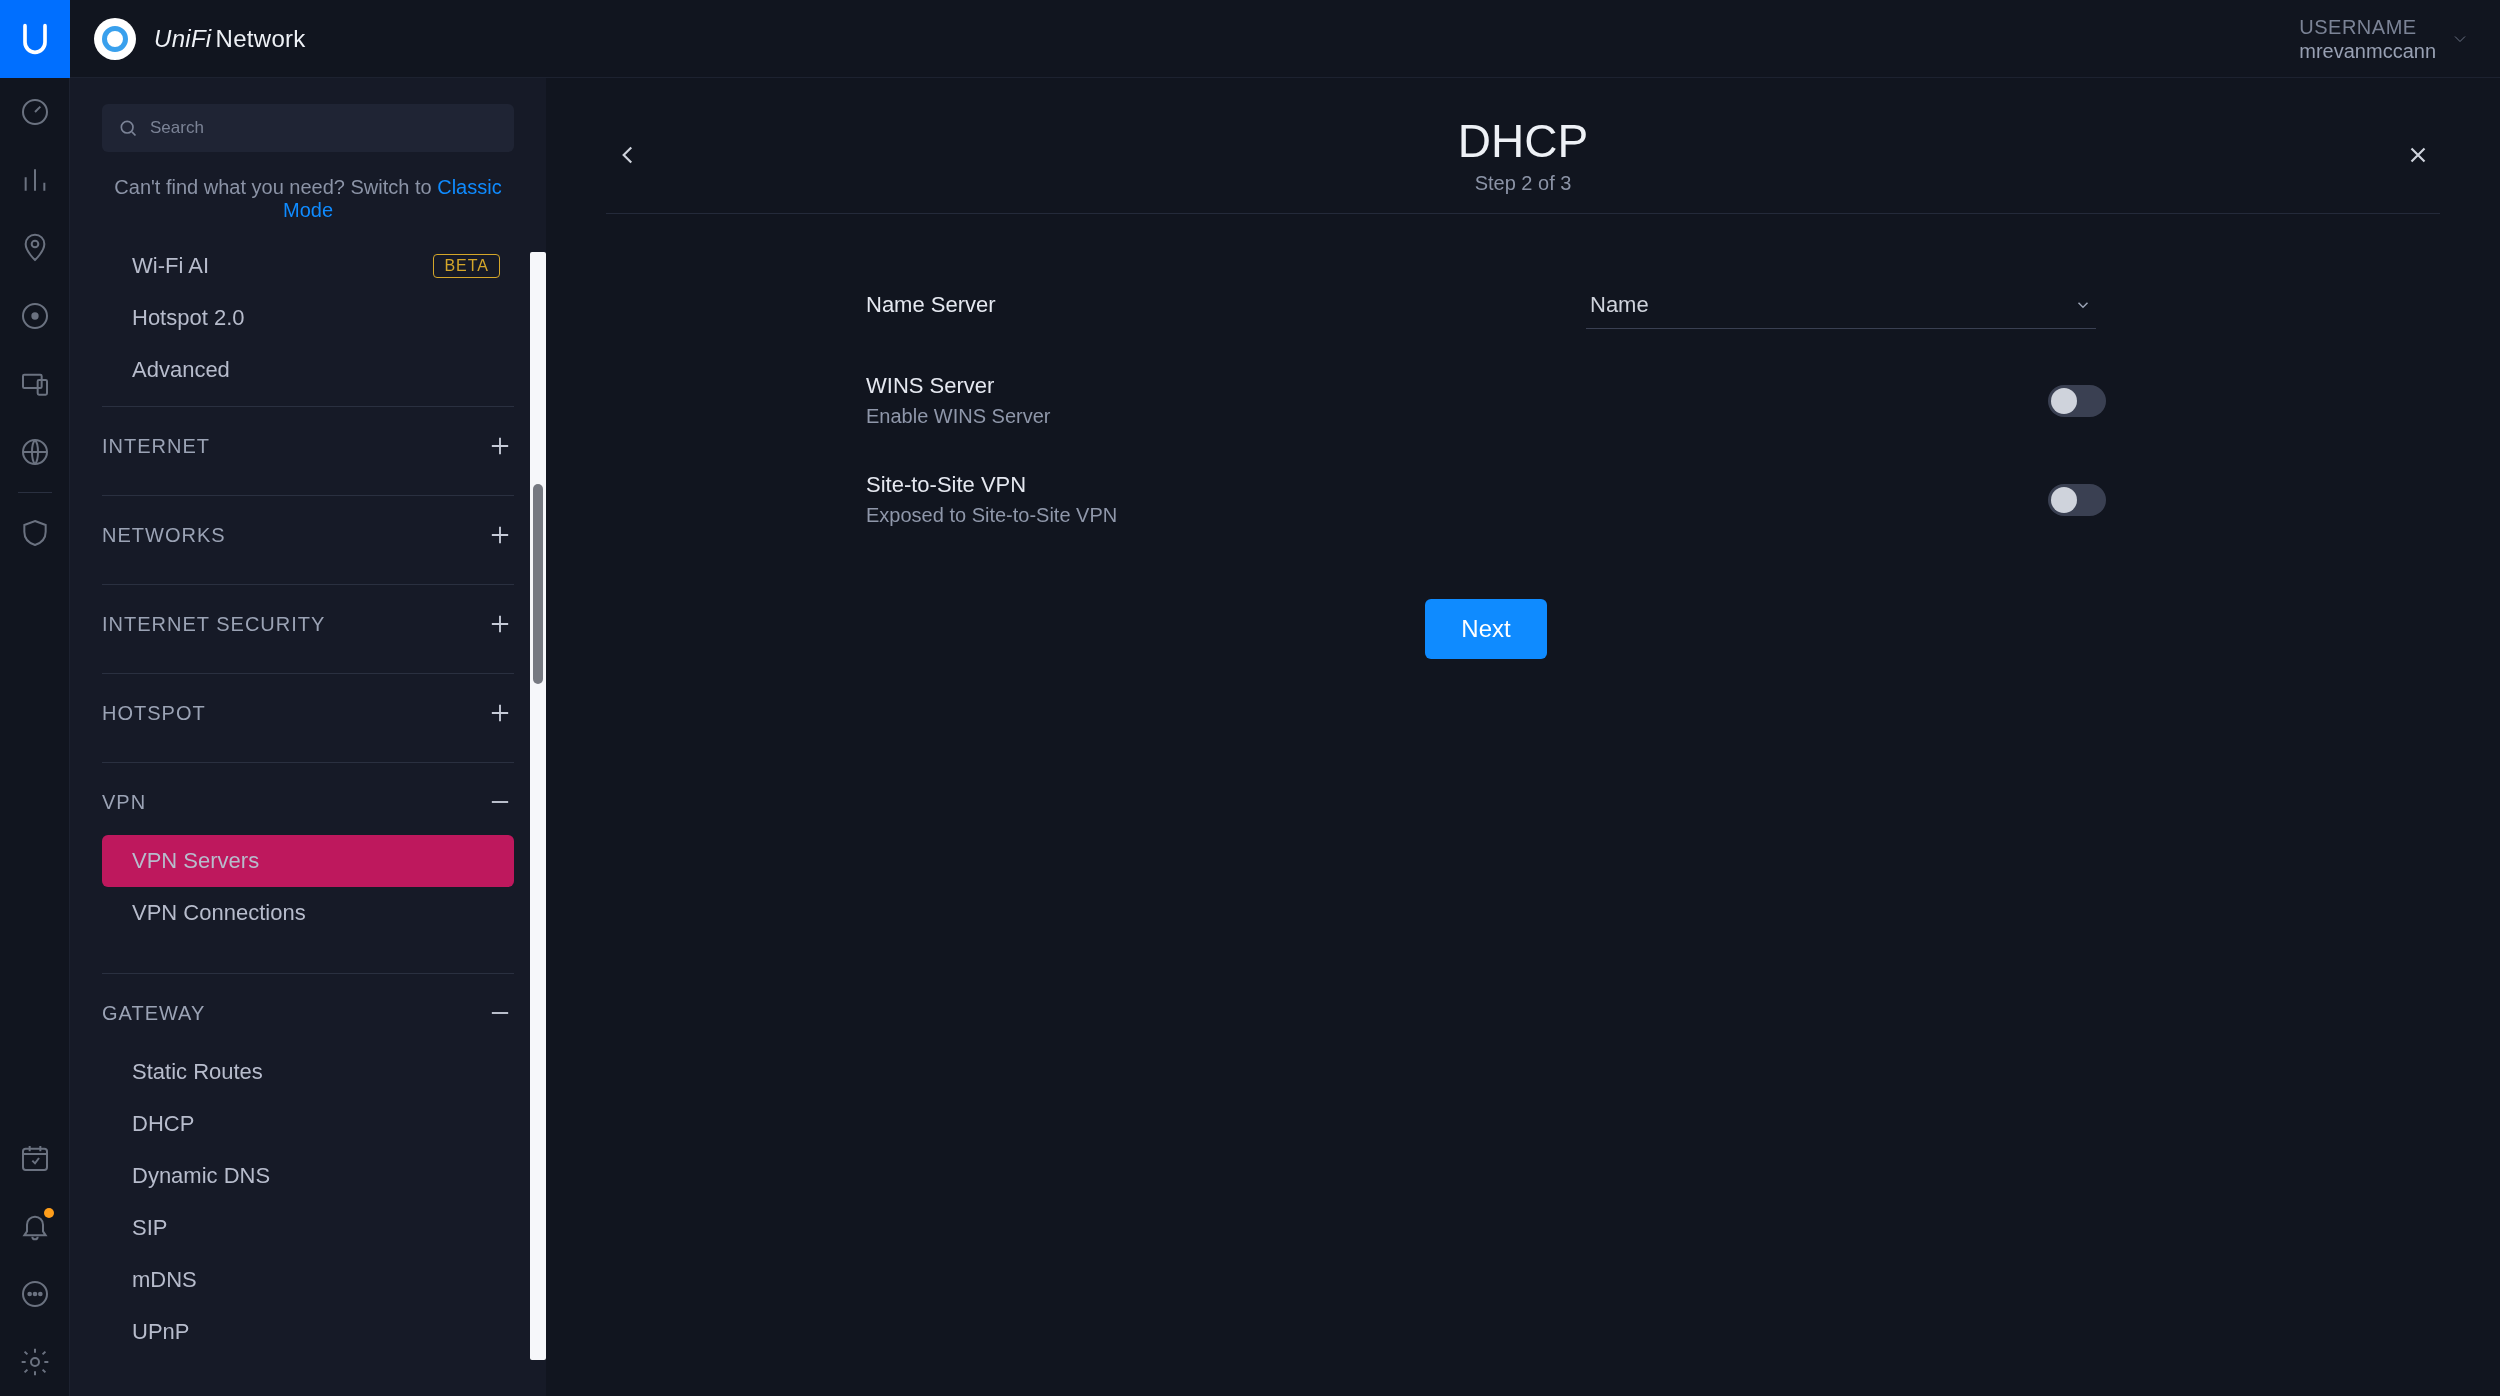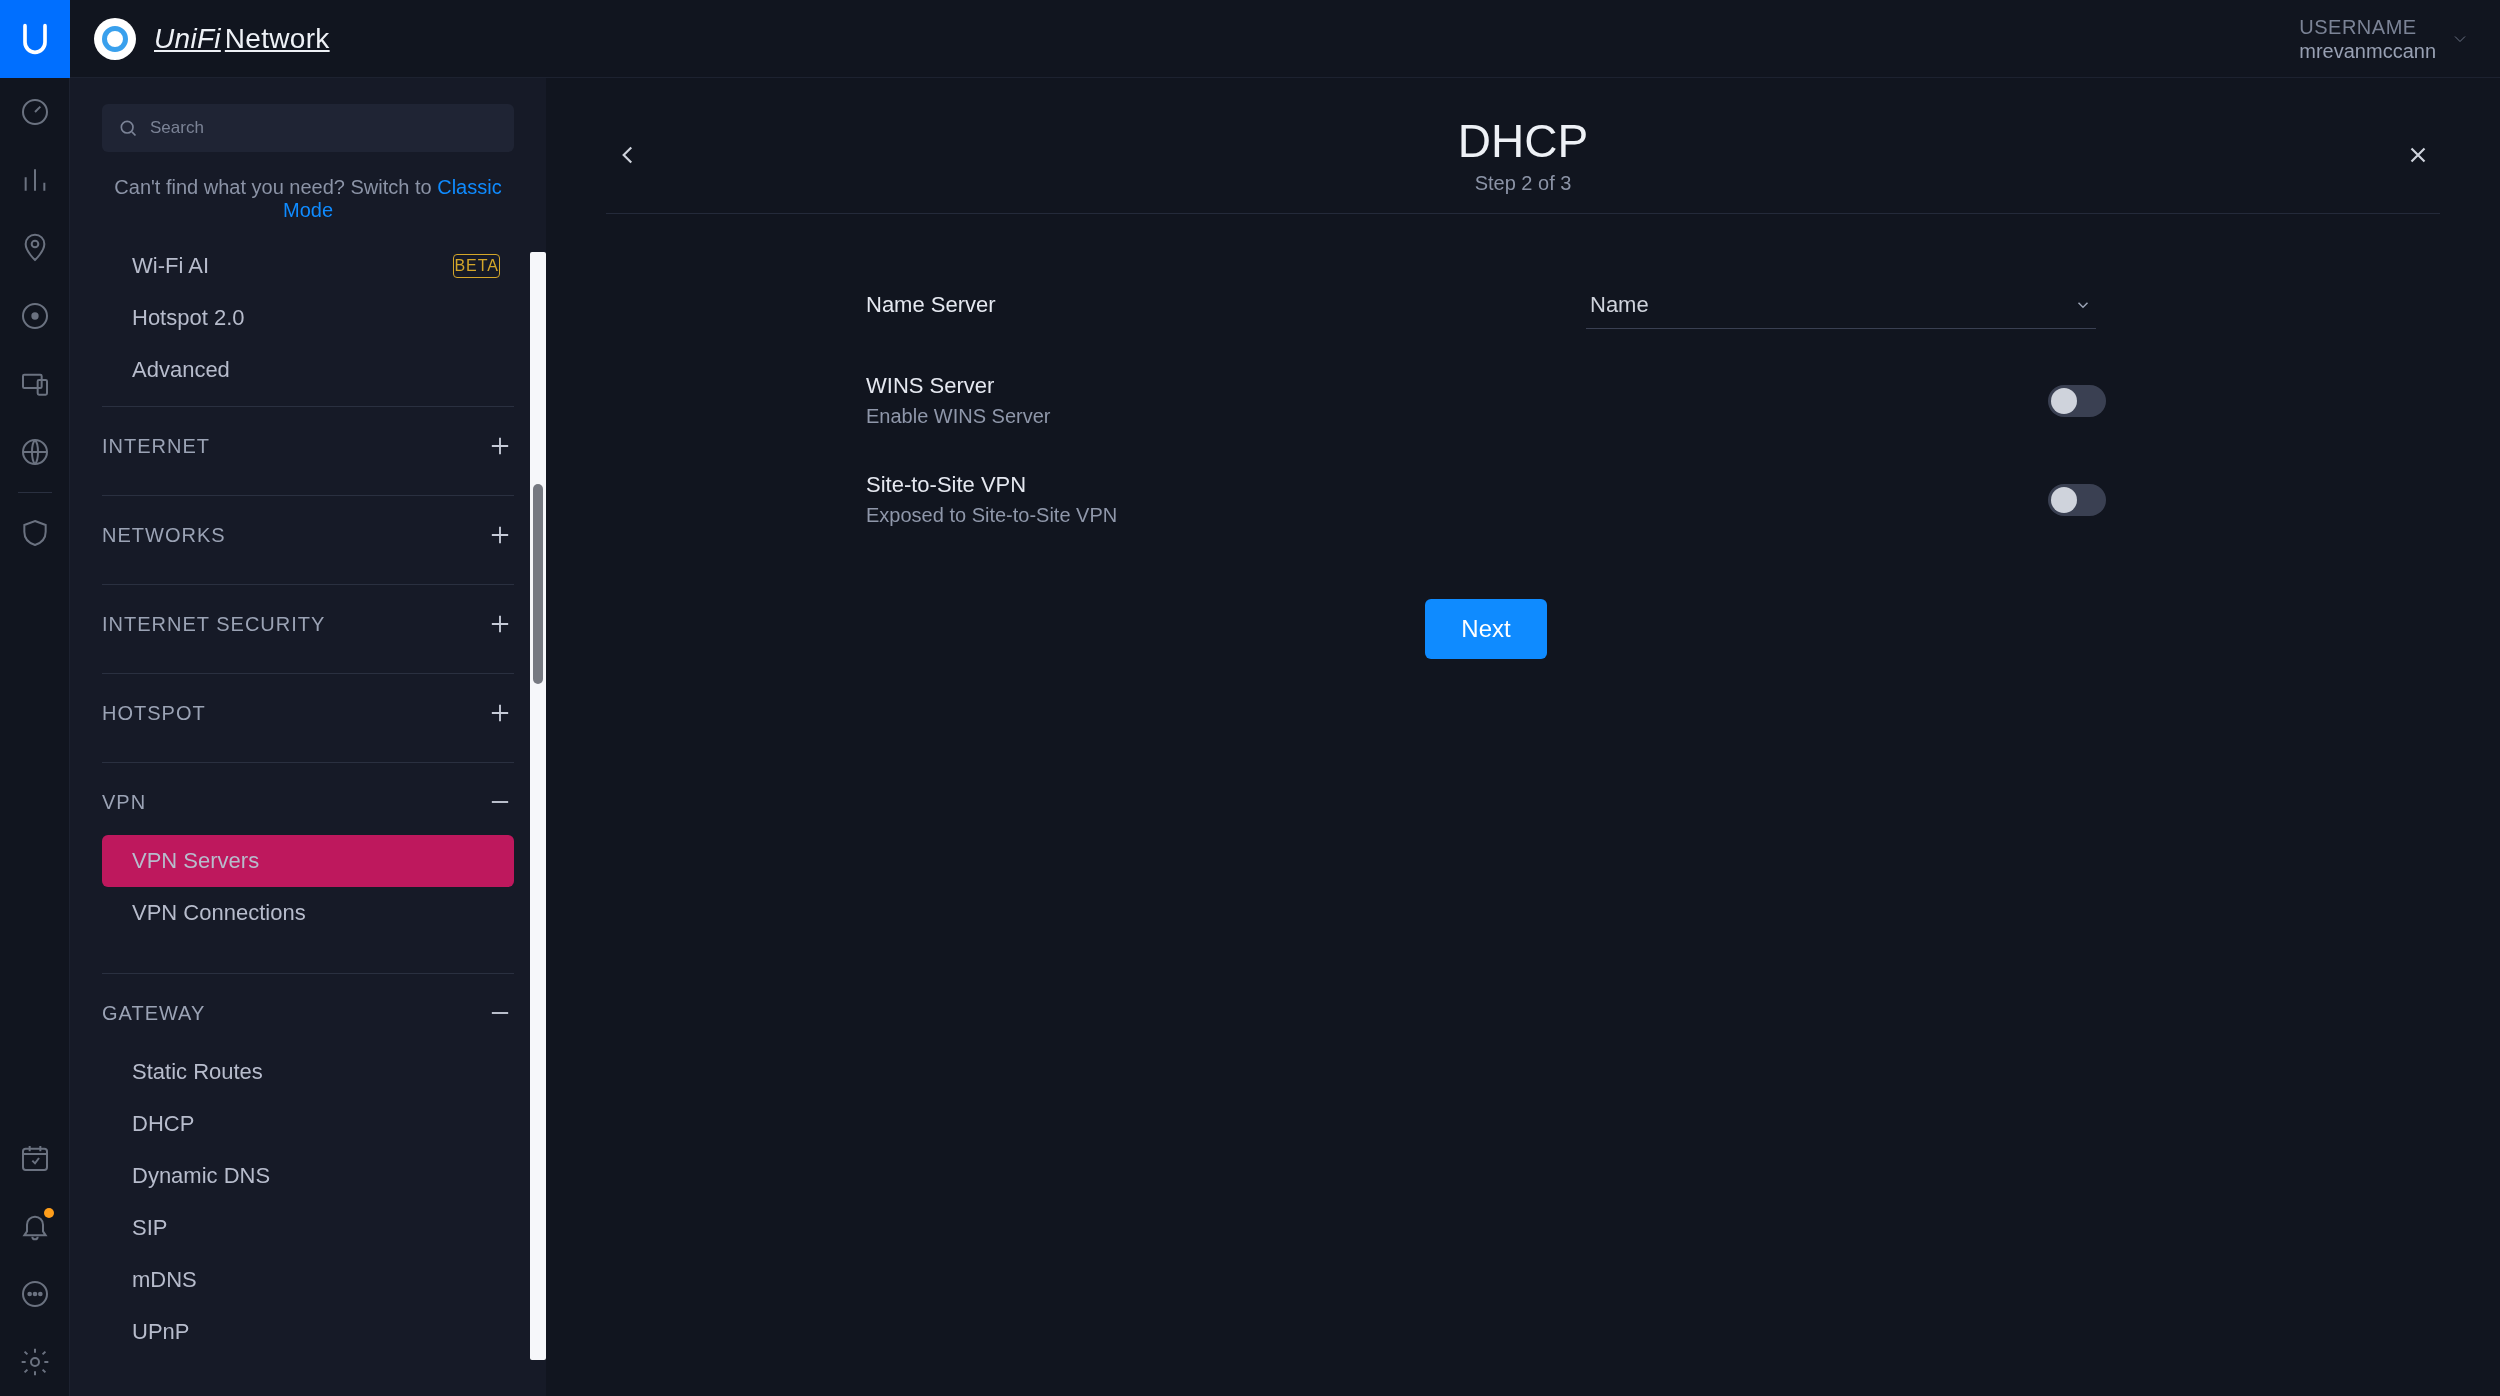"UniFi Network" .brand { font-size: 28px -> 24px; text-decoration: underline -> none }
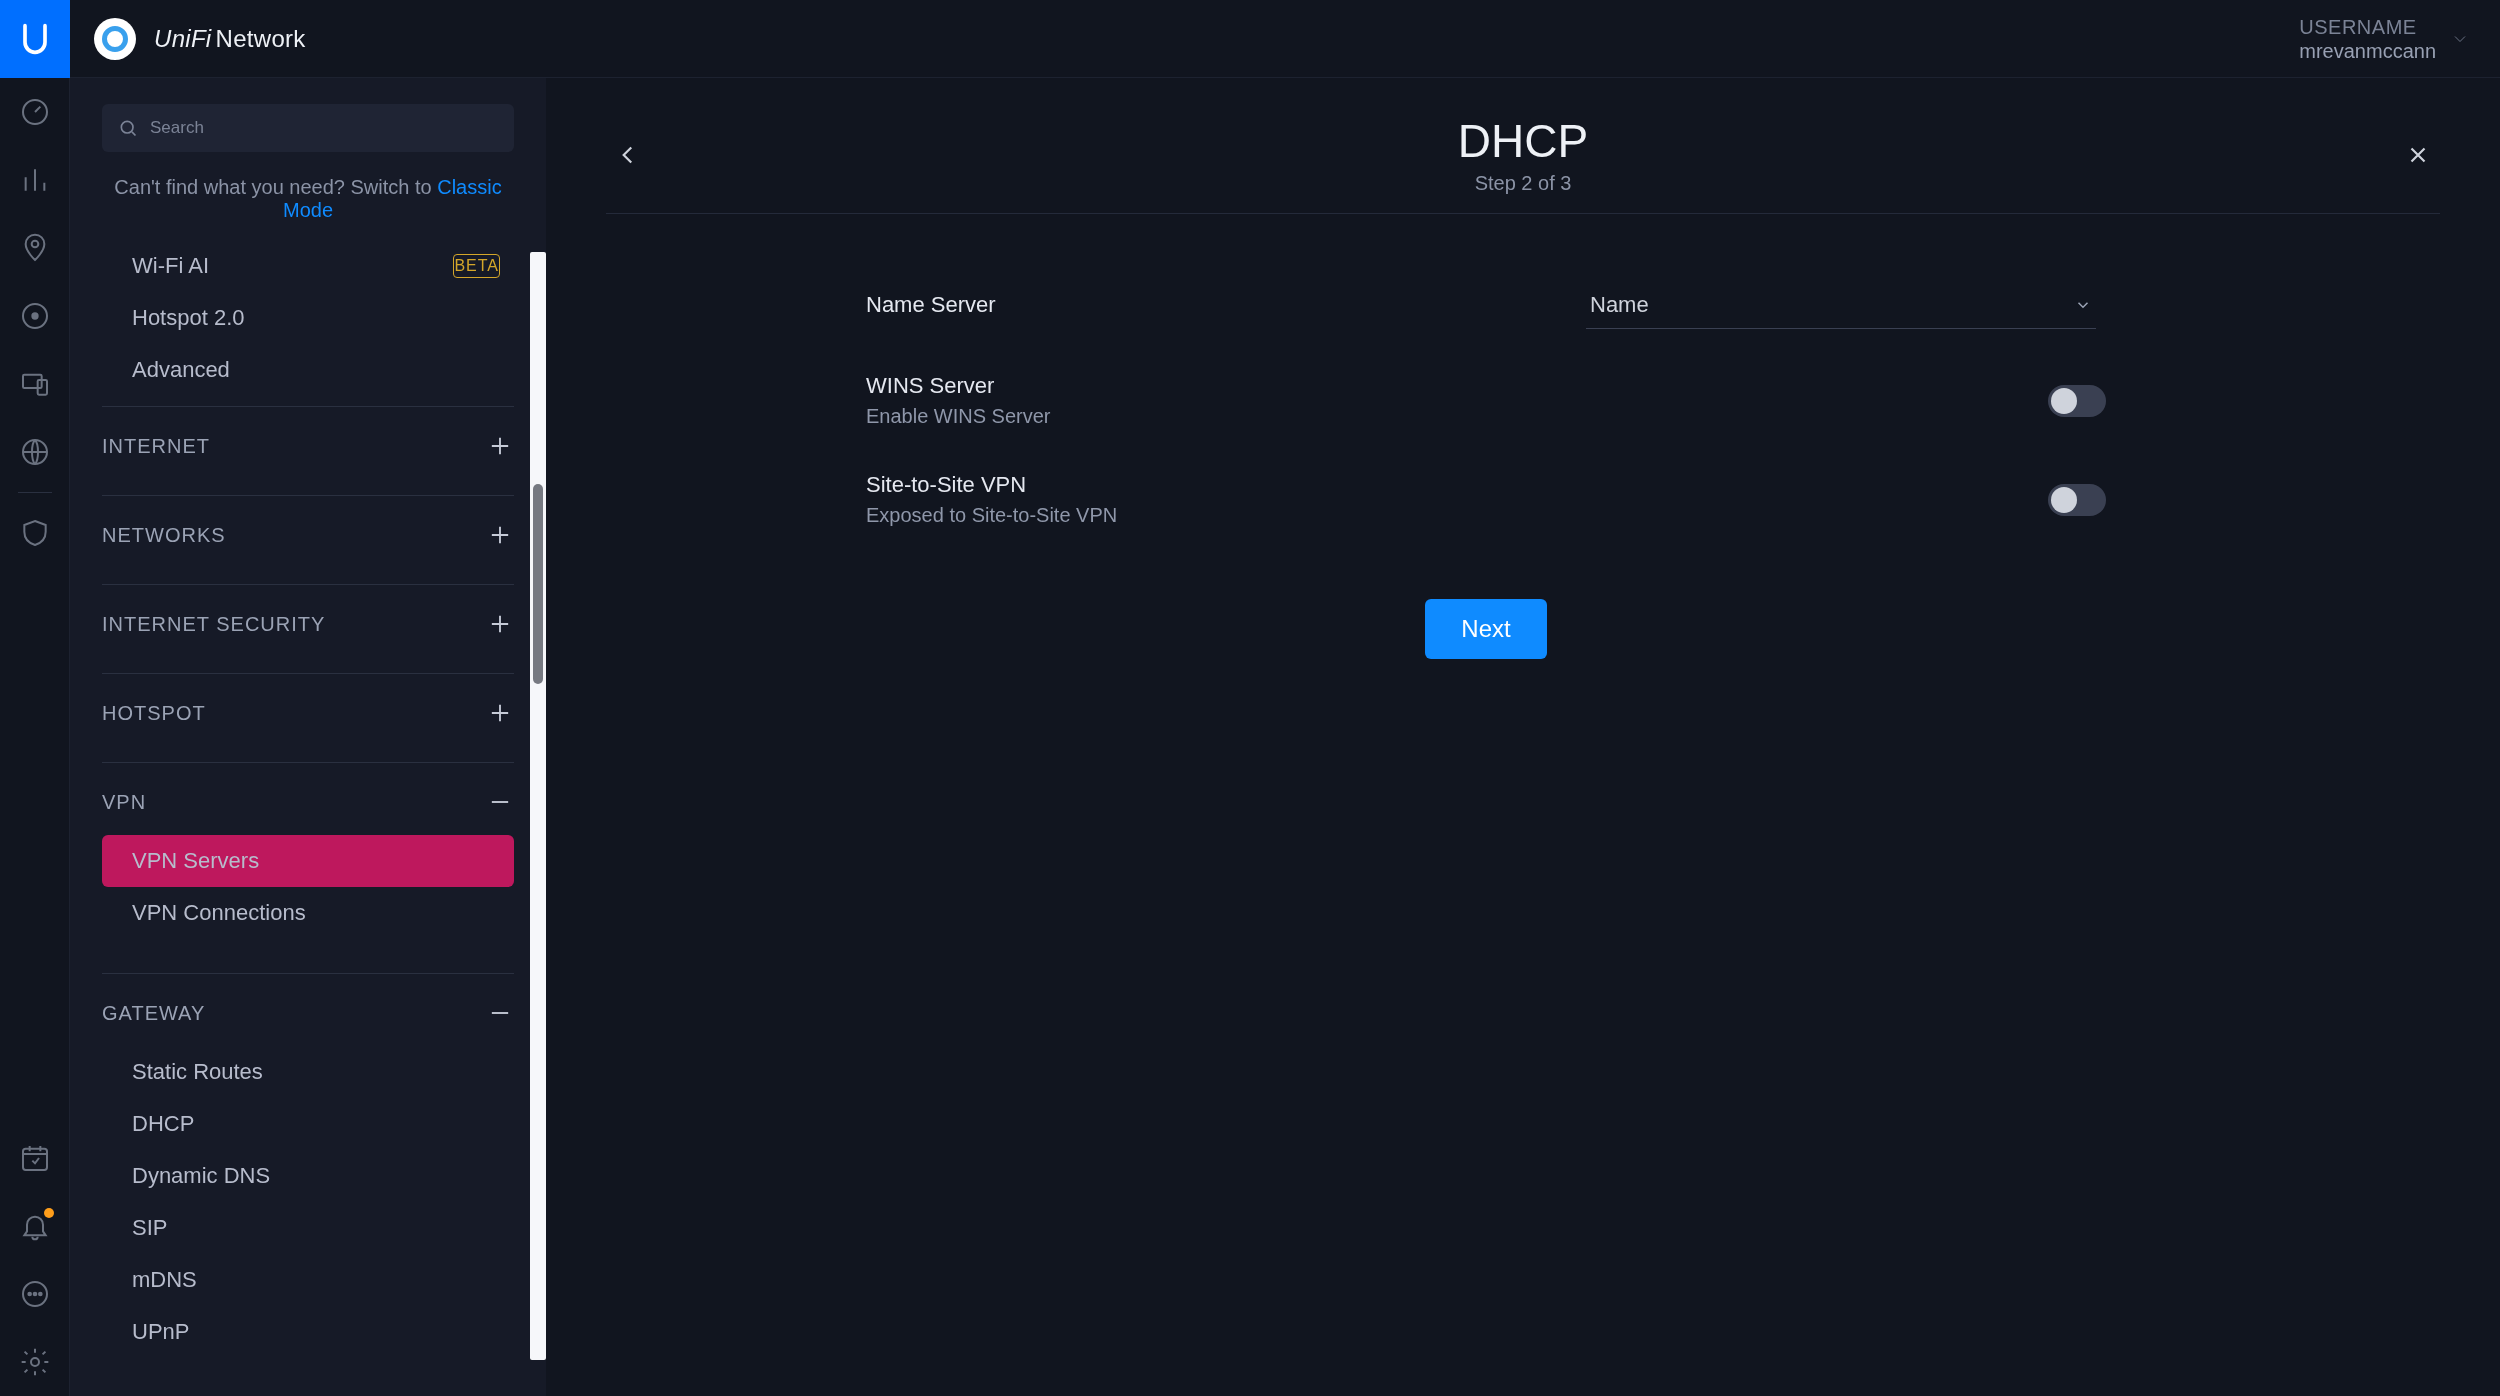"BETA" .section-items .sitem .tag { padding: 2px 0 -> 2px 10px }
